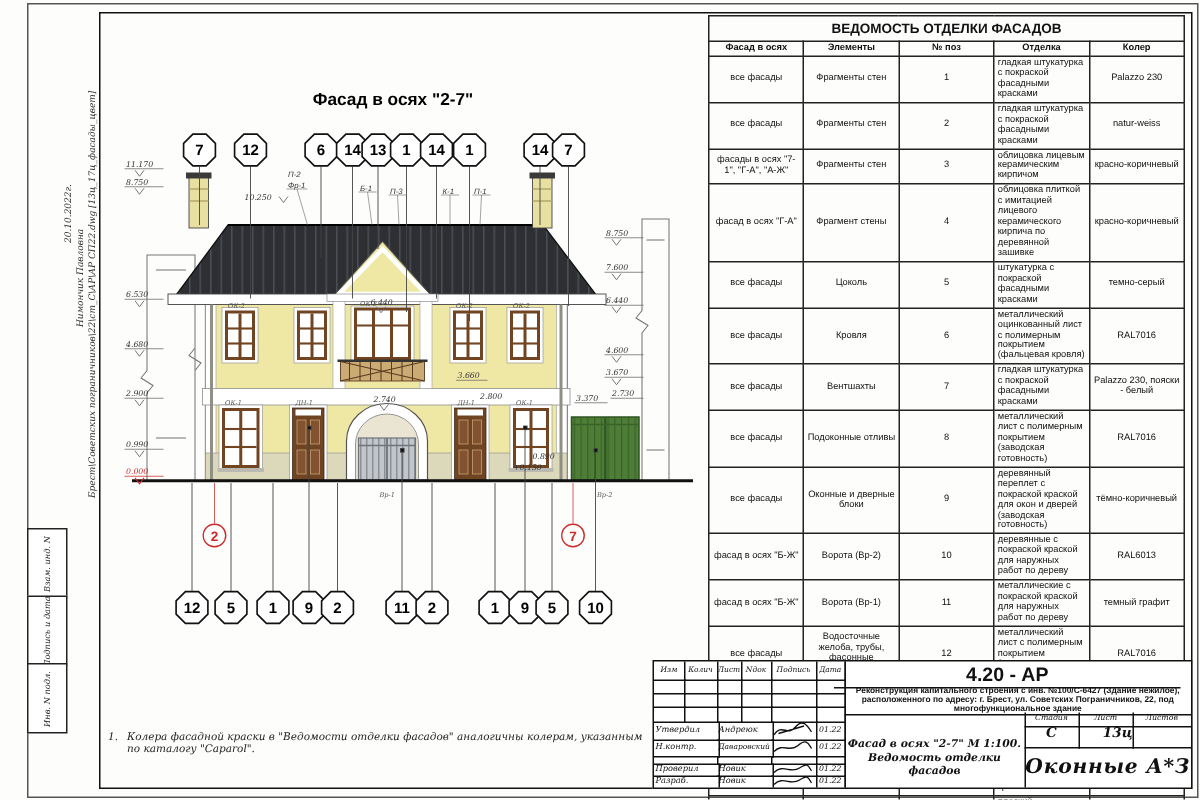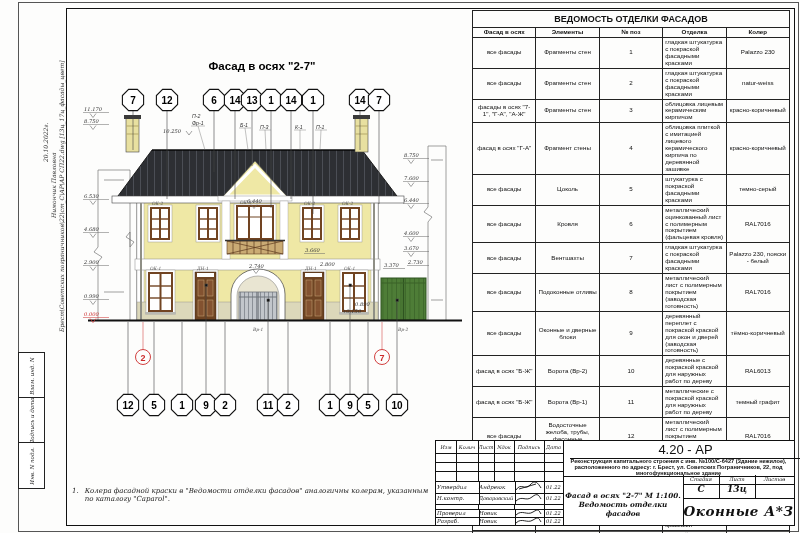"4.20 - АР" div.cell { font-weight: normal -> bold; left: 134px -> 120px }
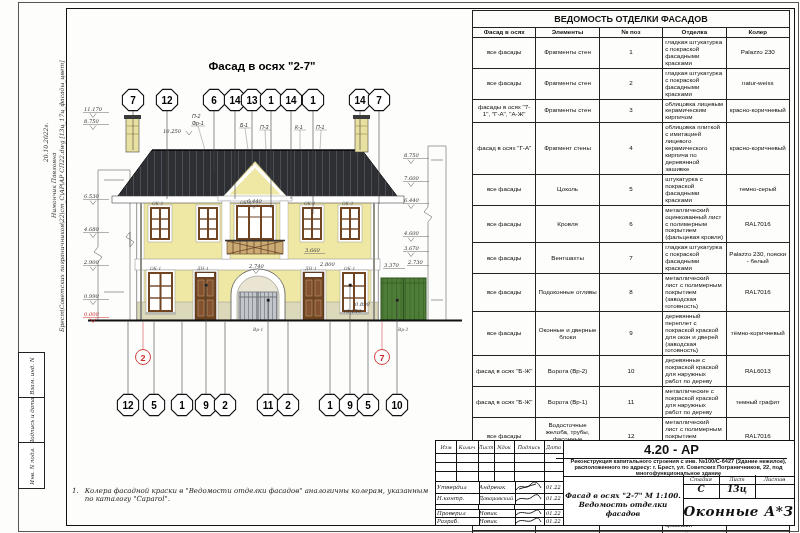"13ц" div.cell { text-align: center -> right }
